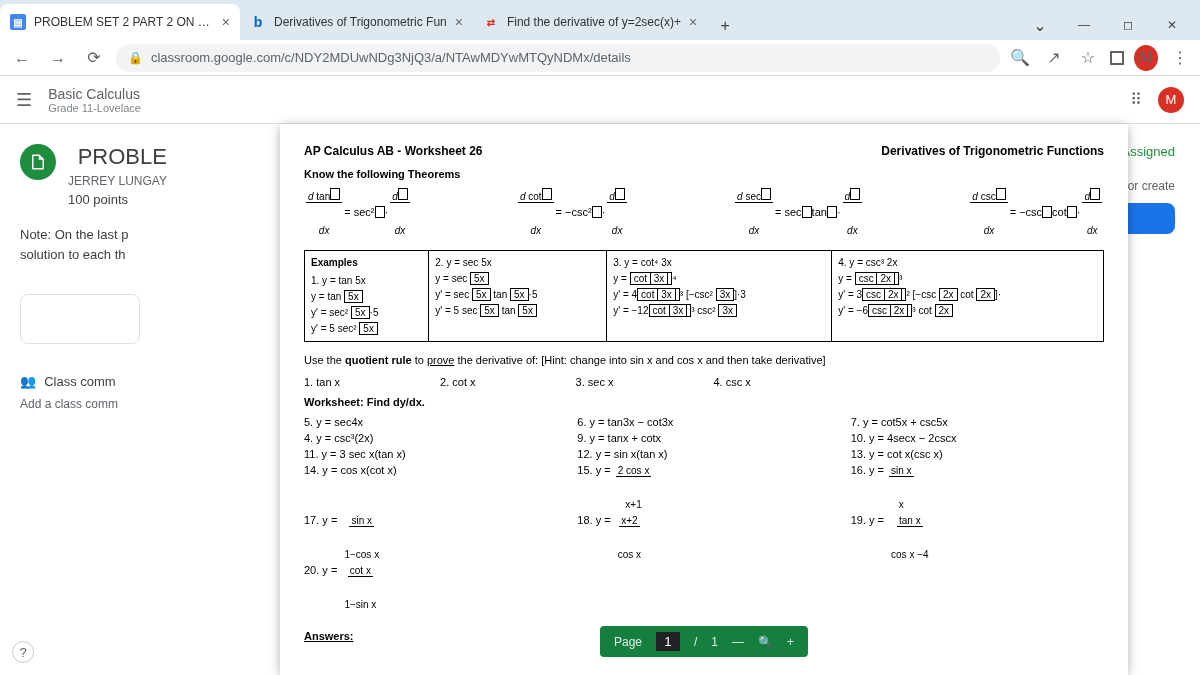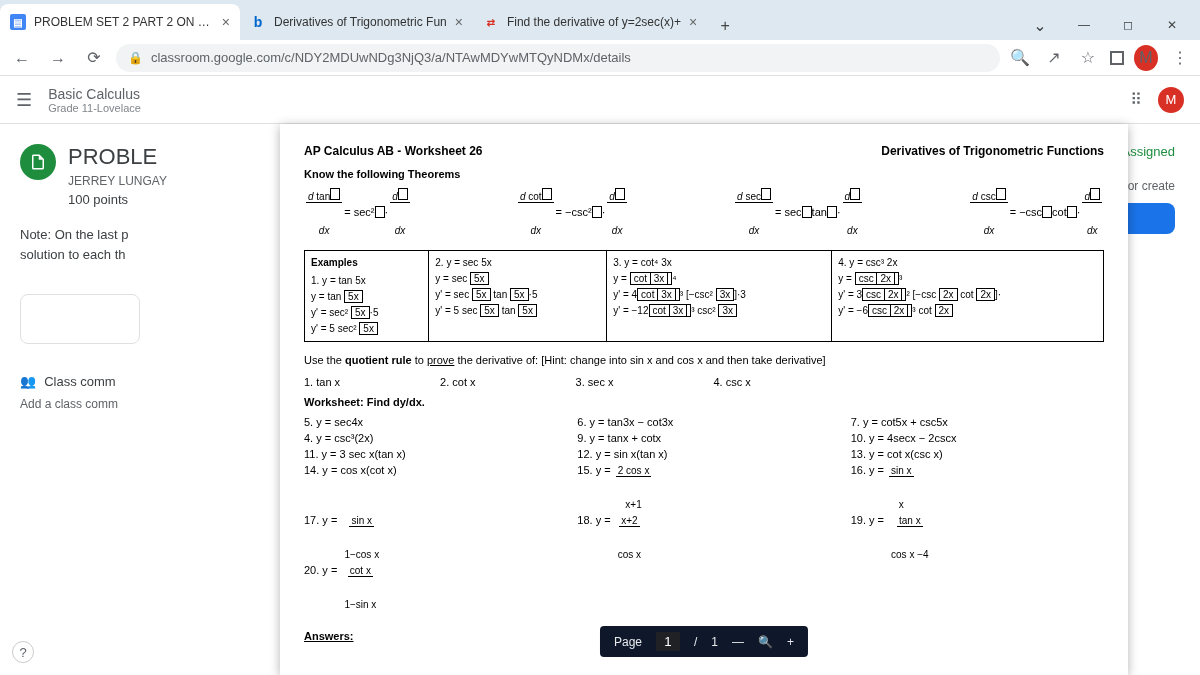"PROBLE" .assign-title { text-align: none -> right }
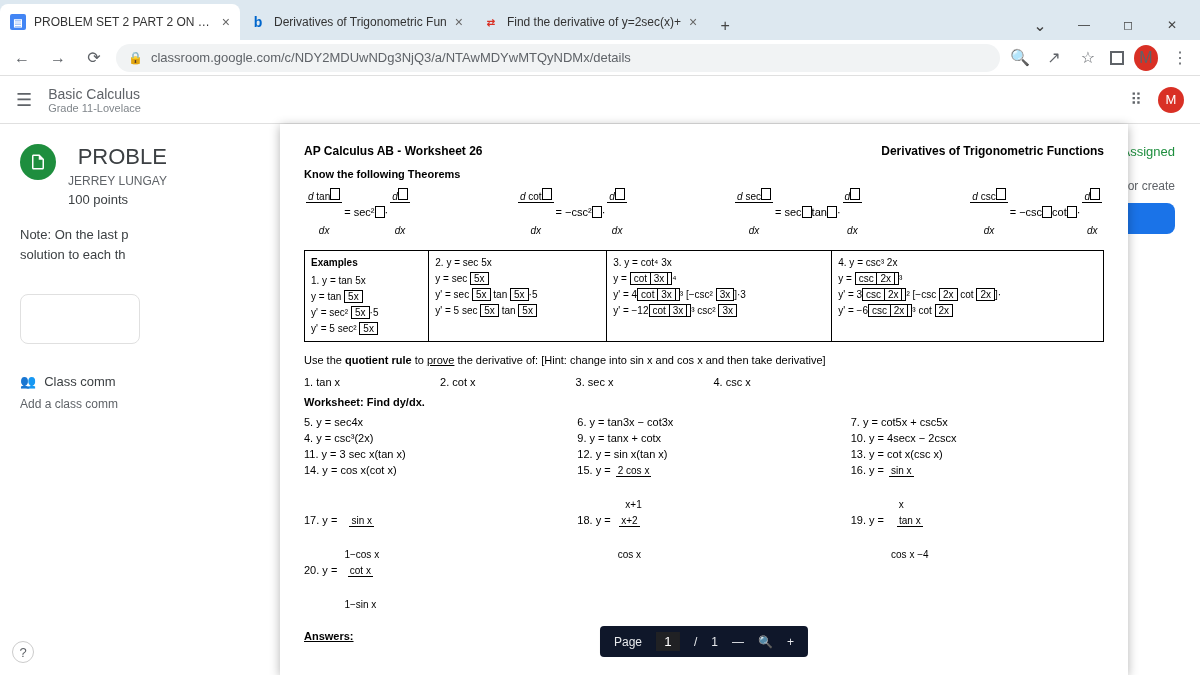"Page" .pdf-bar { background: #0f172a -> #15803d }
